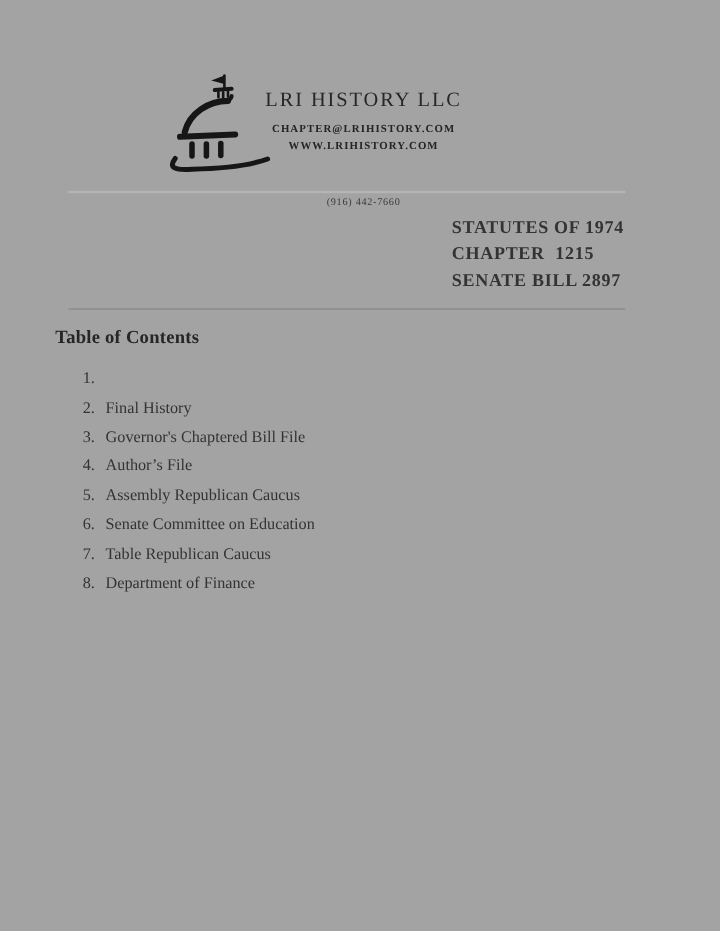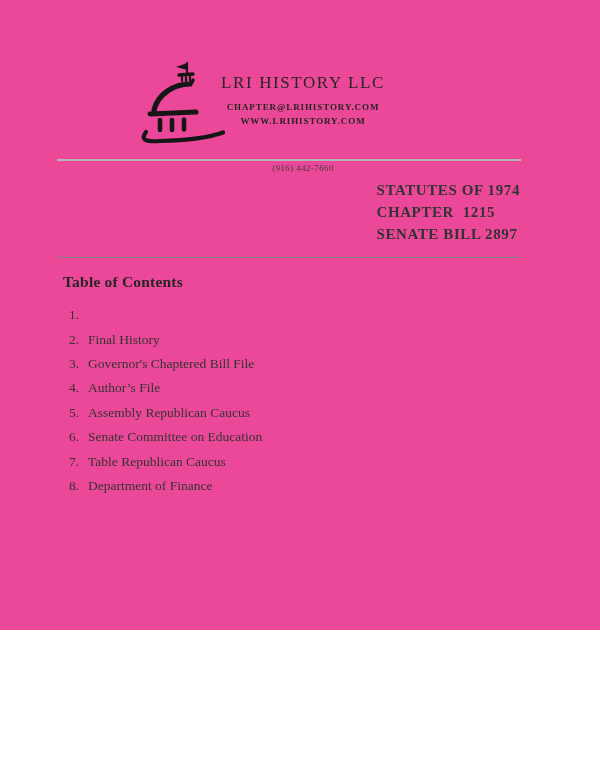"LRI HISTORY LLC" .page { background: #ec4899 -> #a3a3a3; height: 630px -> 776px }
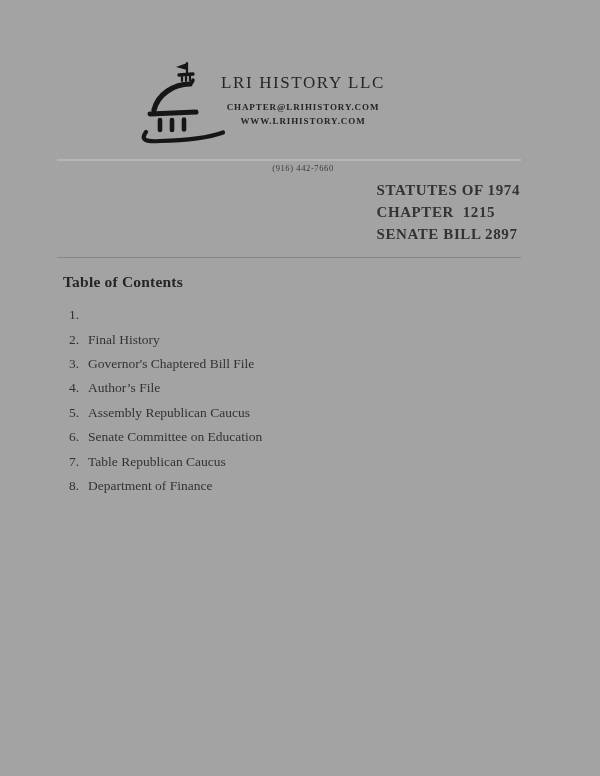"Table of Contents" .toc-heading { left: 63px -> 46px }
